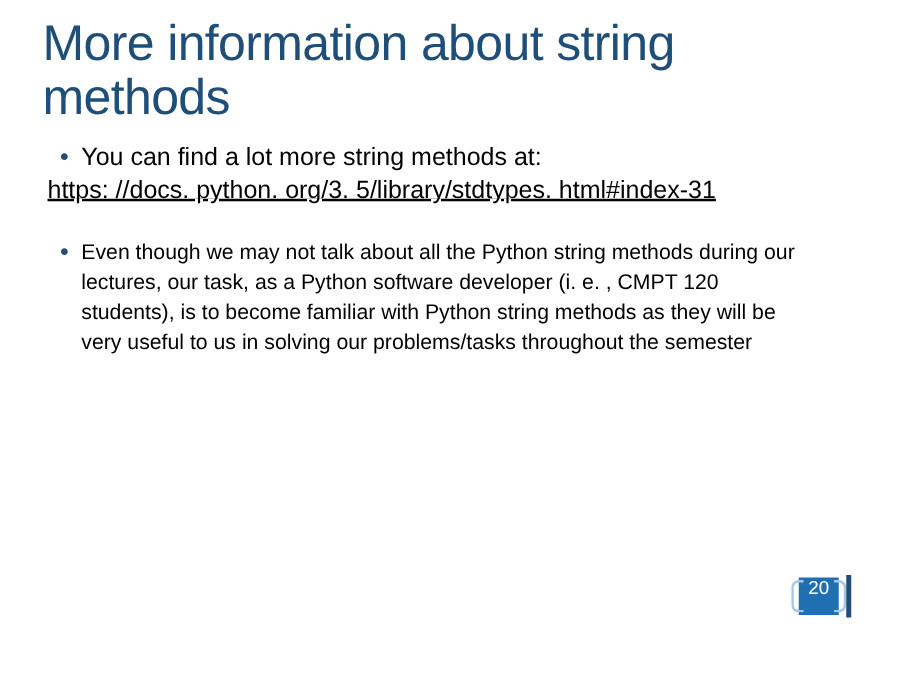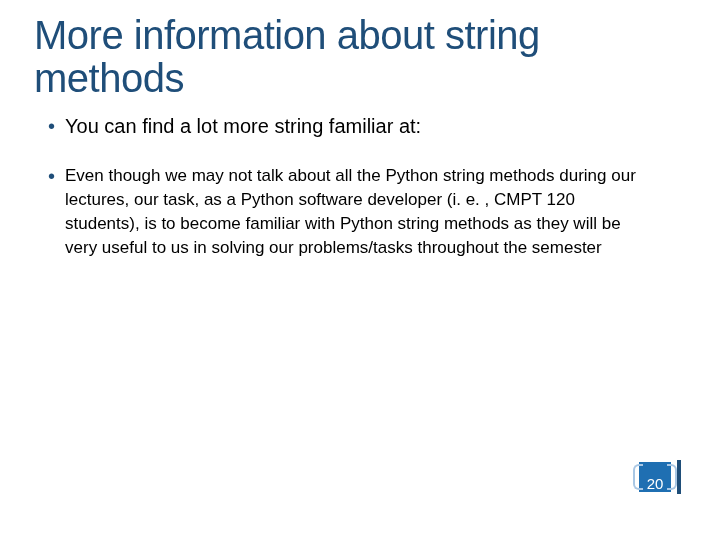"You can find a lot" span.bullet-text { text: familiar -> methods }
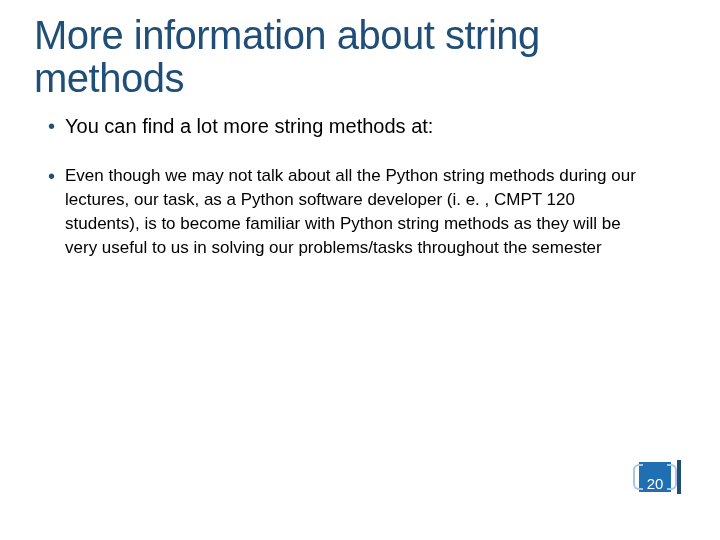"https: //docs. python. org/3." div.link-line { html: none -> <div>https: //docs. python. org/3. 5/library/stdtypes. html#index-31</div> }
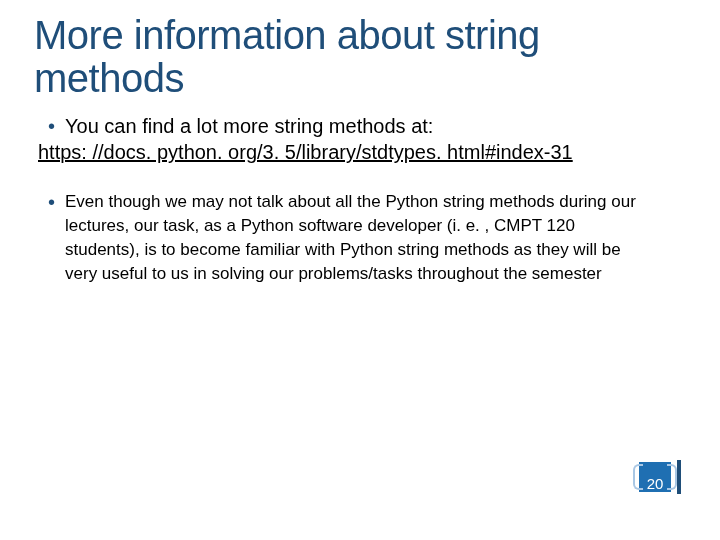"20" .page-badge { align-items: flex-end -> flex-start }
